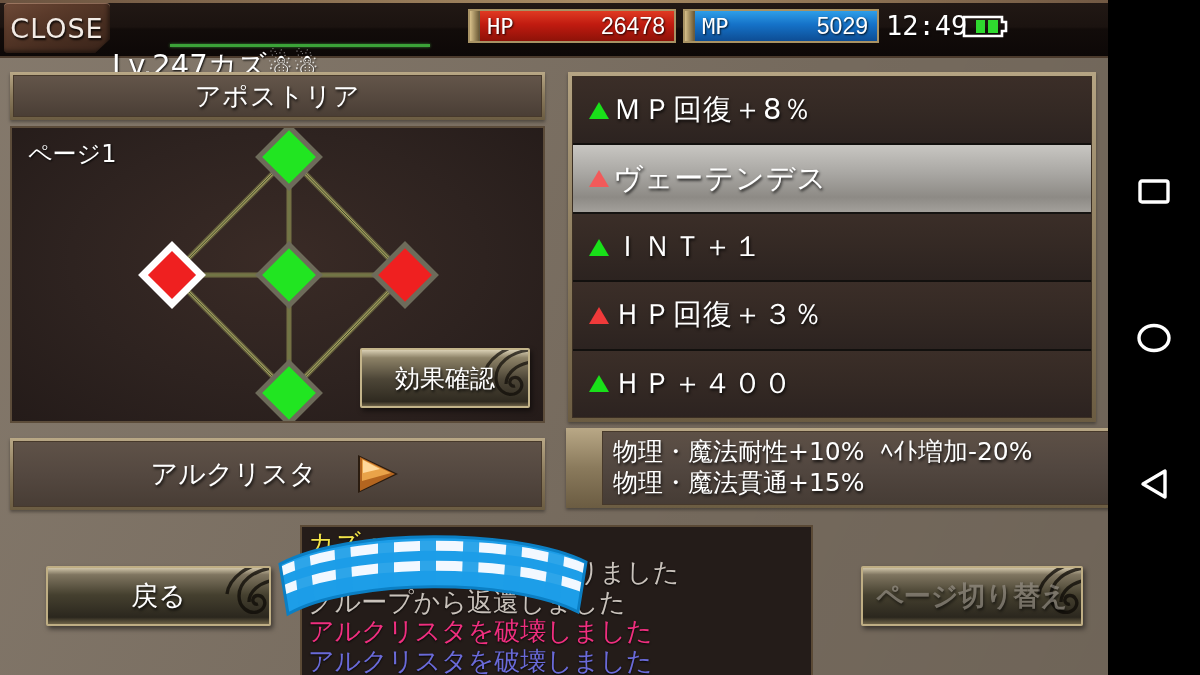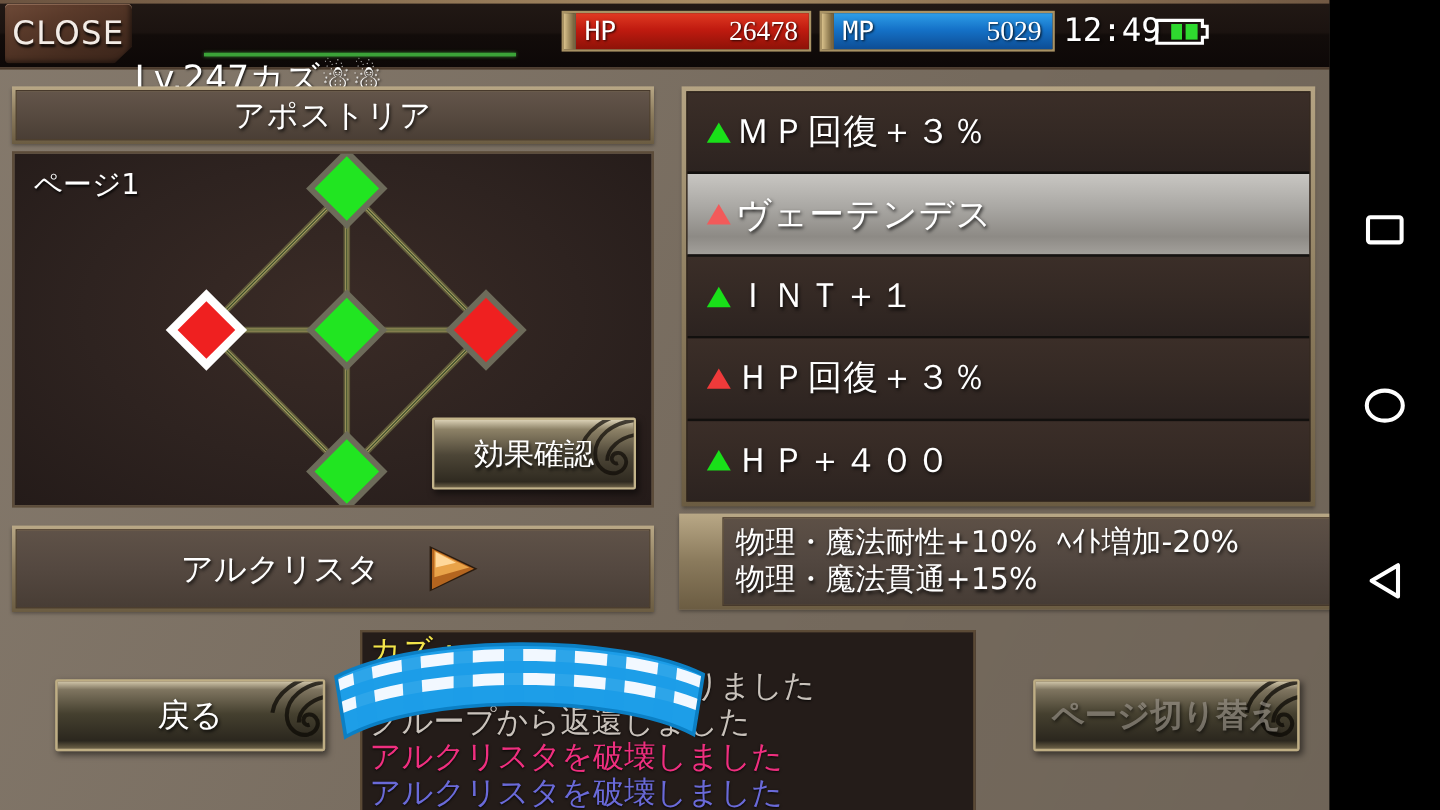"26478" .stat-value { font-family: Liberation Serif, serif -> Liberation Sans, sans-serif }
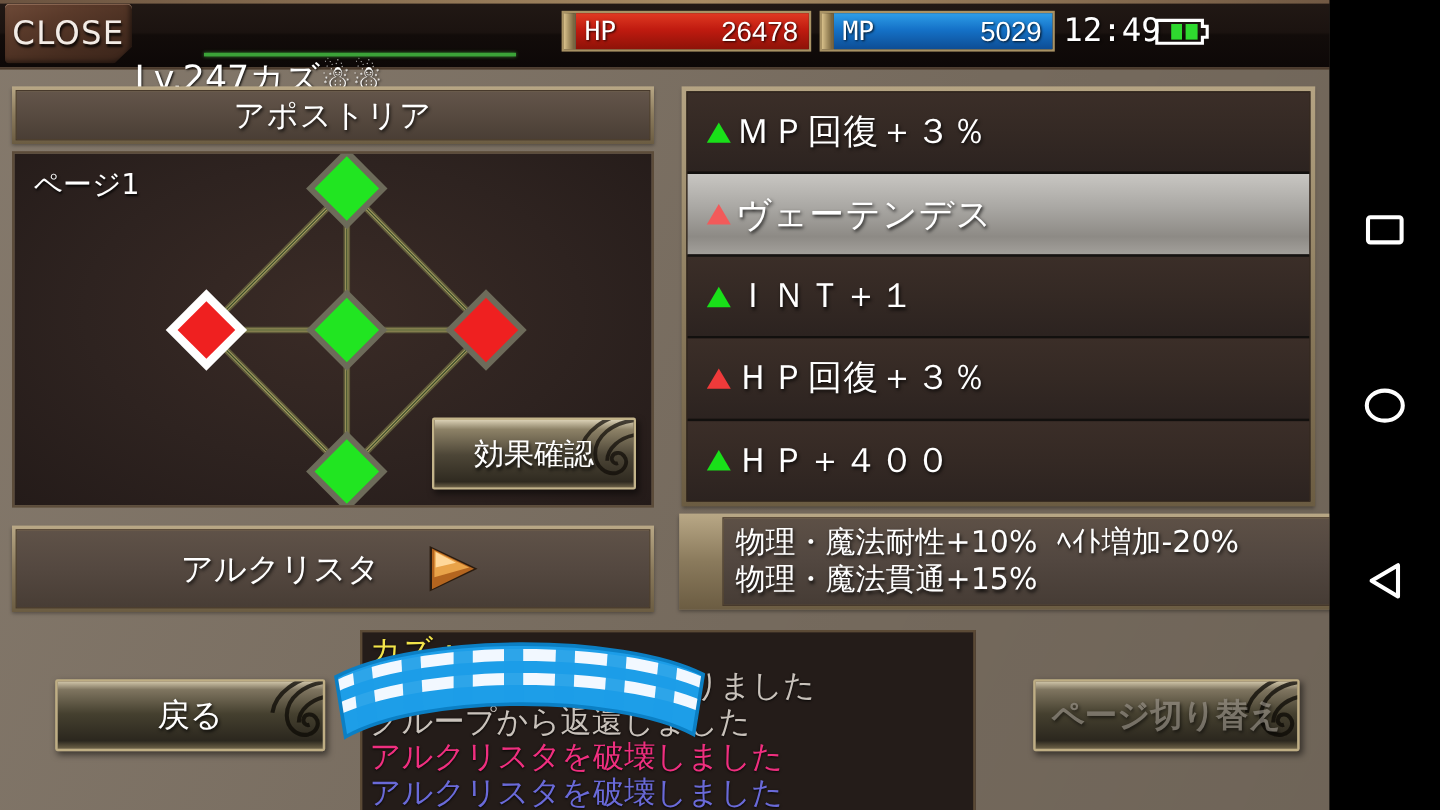"ＭＰ回復＋３％" span.txt { text: ３ -> 8 }
